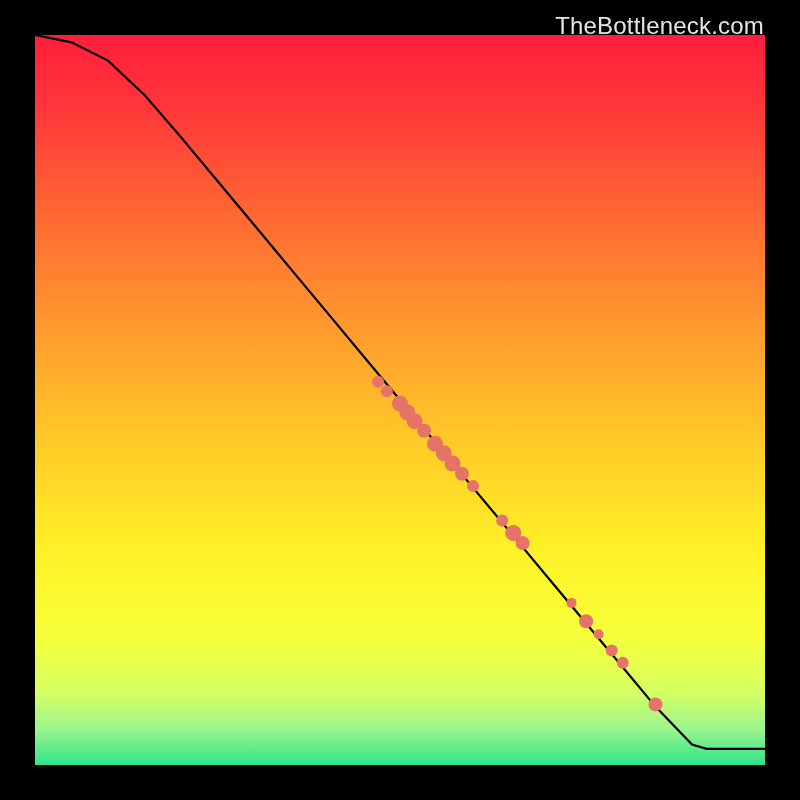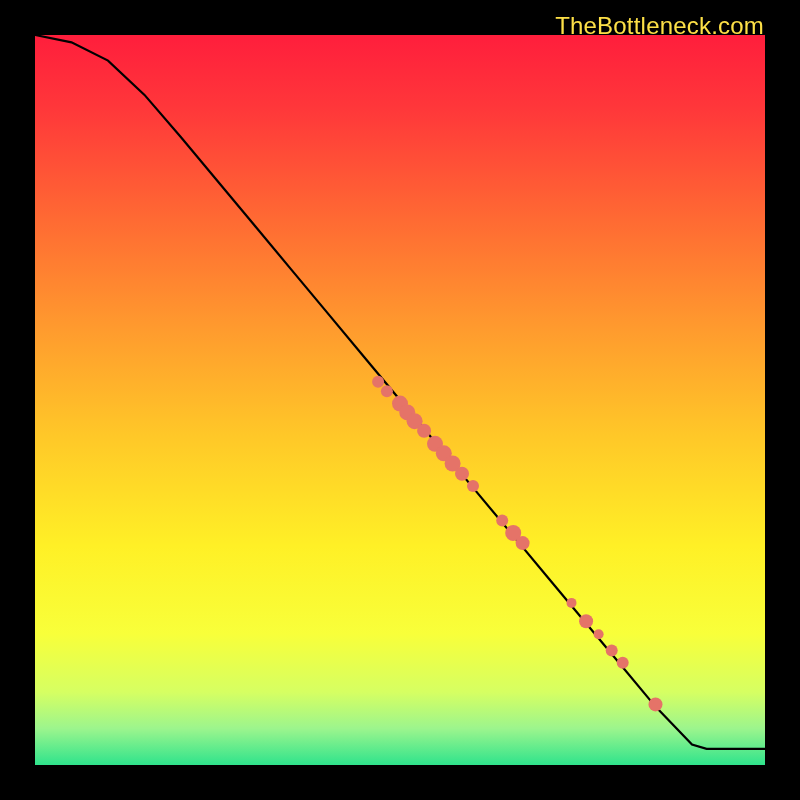"TheBottleneck.com" .watermark { color: #fde047 -> #e5e5e5 }
